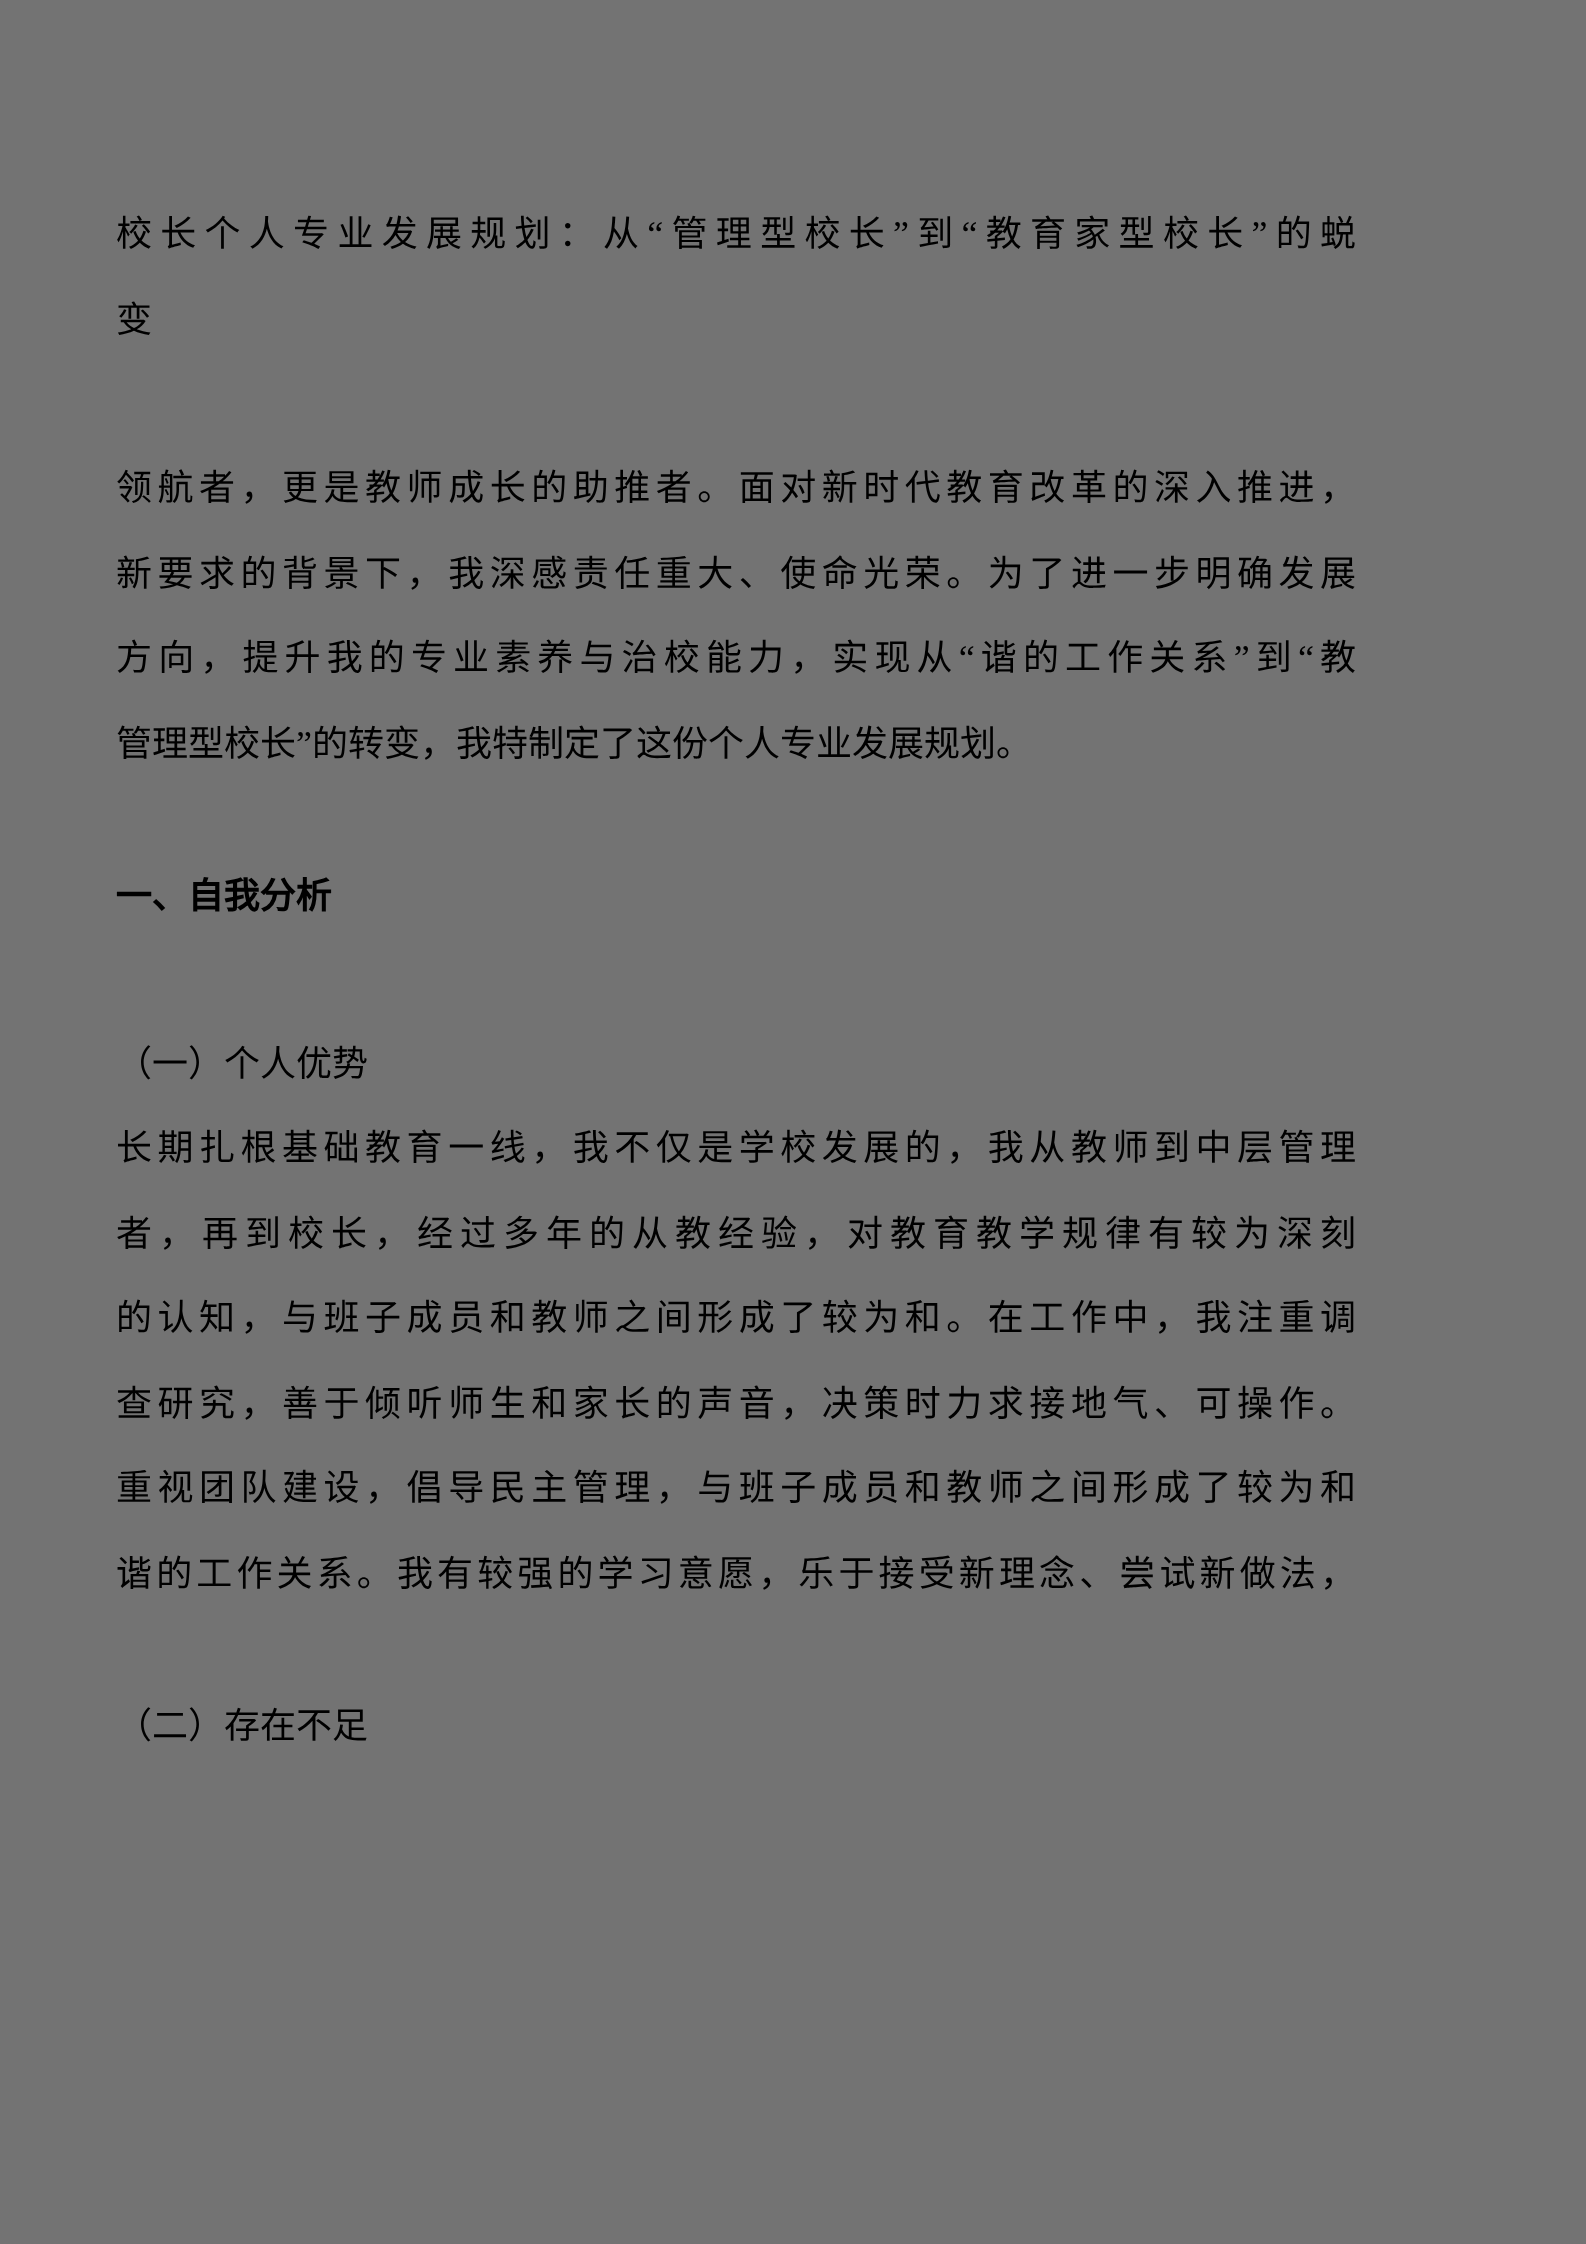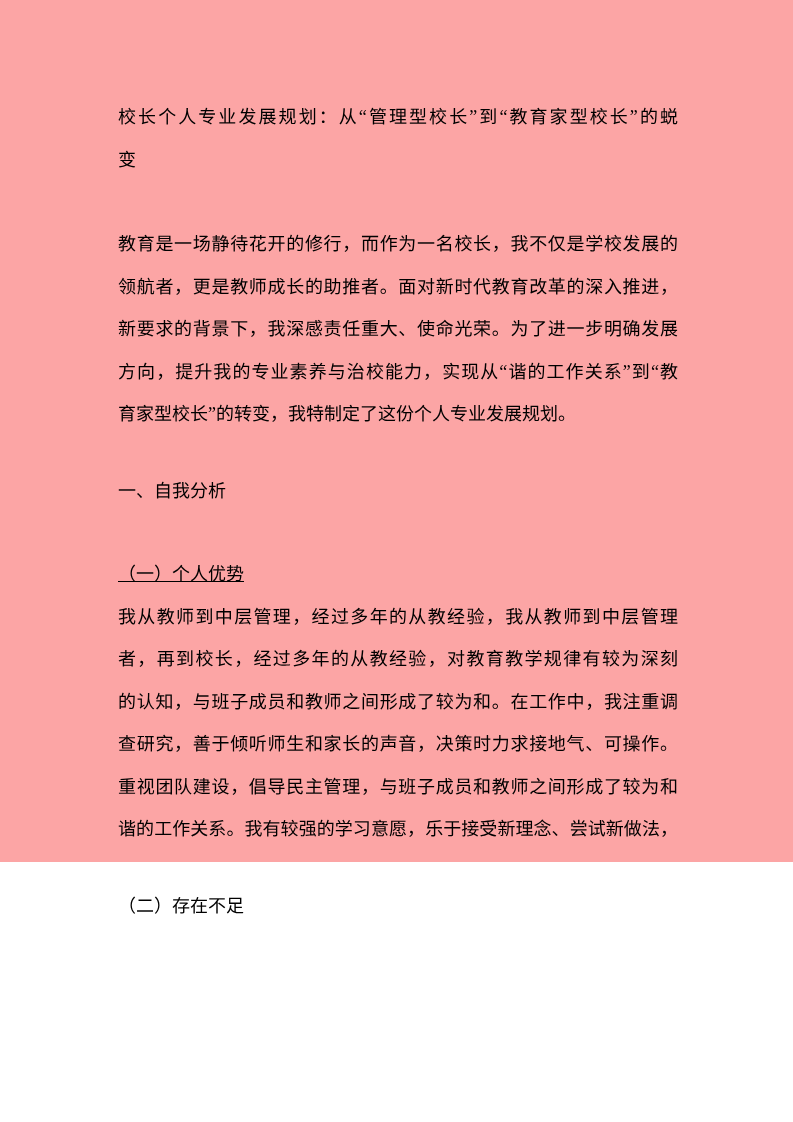"校长个人专业发展规划：从“管理型校长”到“教育家型校长”的蜕" .page { background: #fca5a5 -> #737373; height: 862px -> 1122px; padding: 96px 115px 0 118px -> 96px 115px 0 58px }
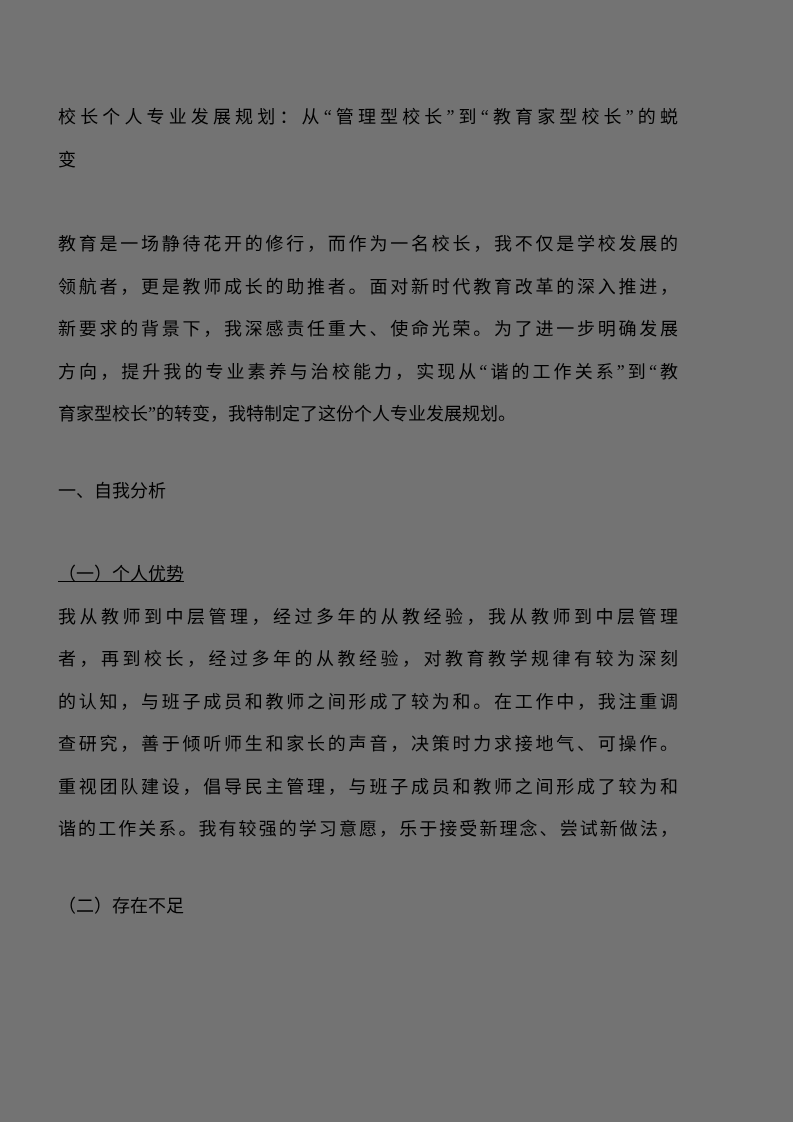"教育是一场静待花开的修行，而作为一名校长，我不仅是学校发展的" div.line { html: <div>教育是一场静待花开的修行，而作为一名校长，我不仅是学校发展的</div> -> none }
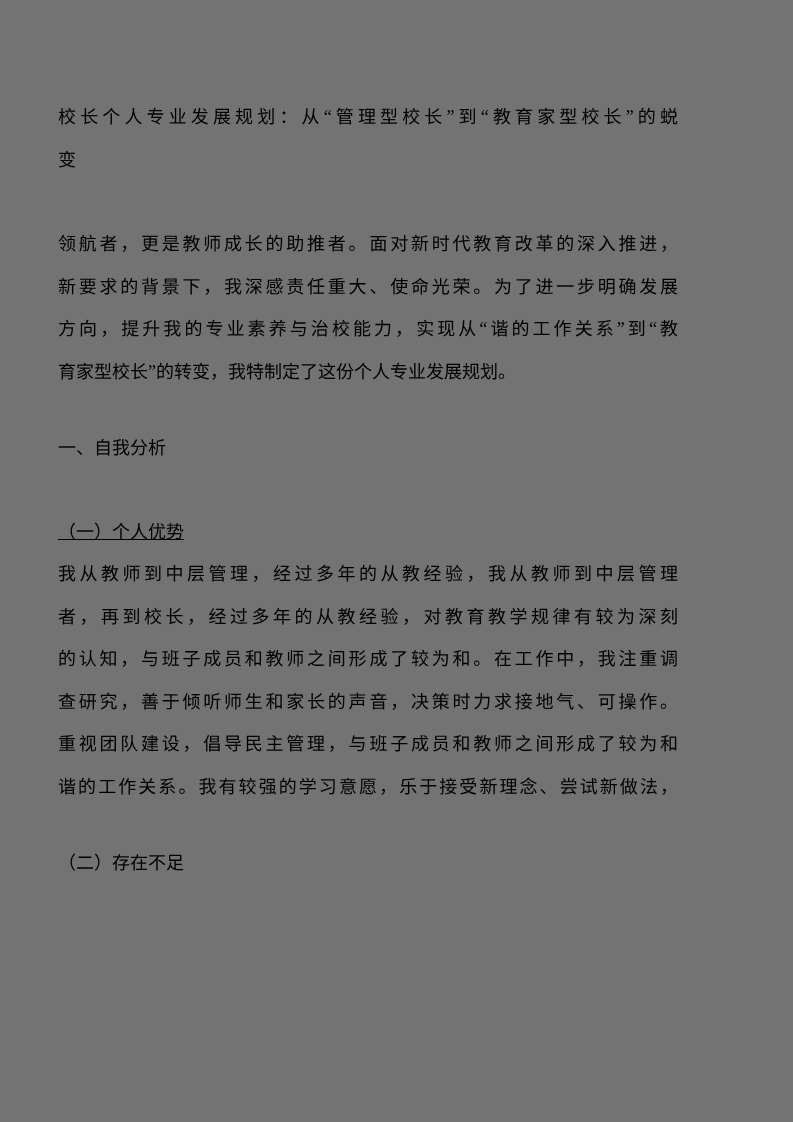"育家型校长”的转变，我特制定了这份个人专业发展规划。" div.line { text: 育家 -> 管理 }
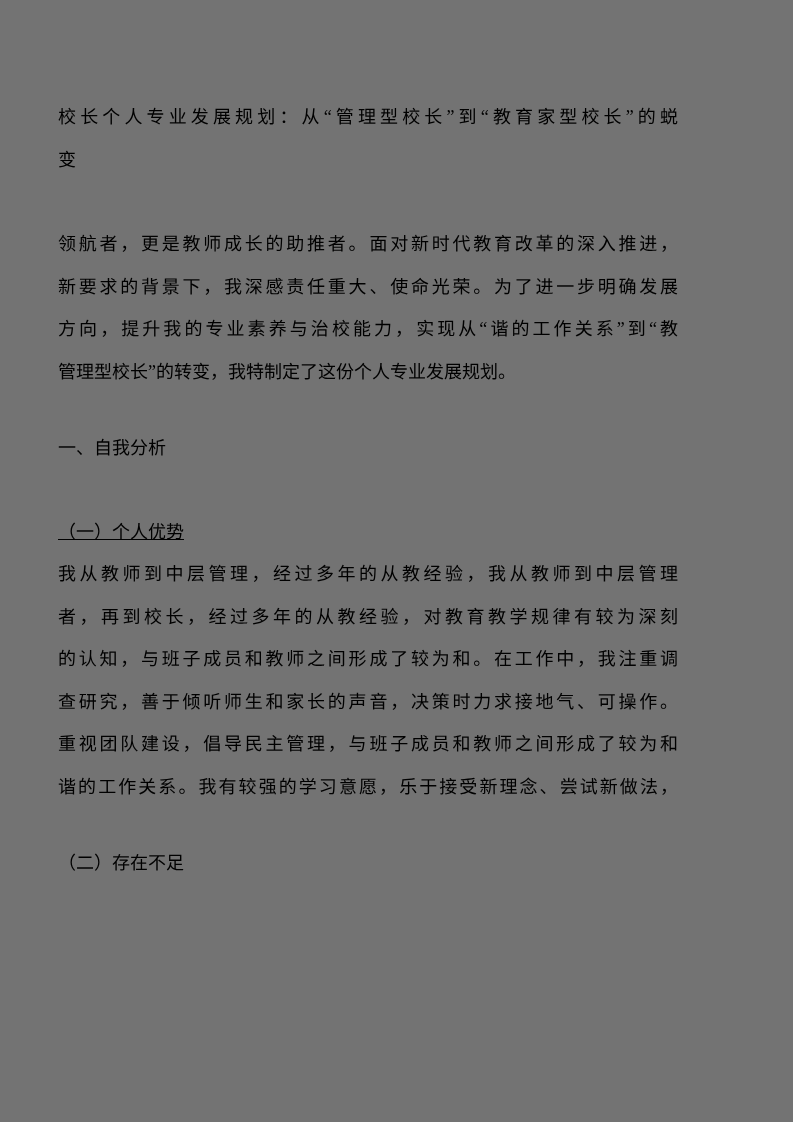"一、自我分析" .gap-h1 { font-weight: none -> bold }
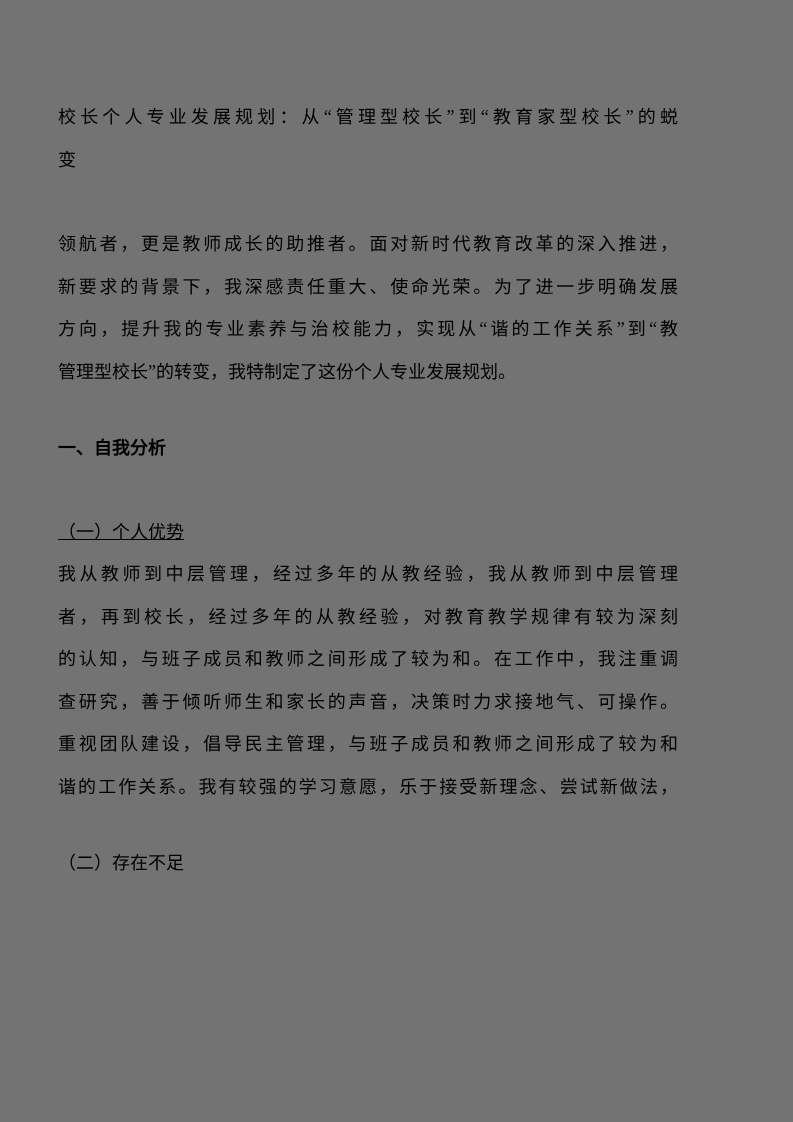"（一）个人优势" .gap-h2 { text-decoration: underline -> none }
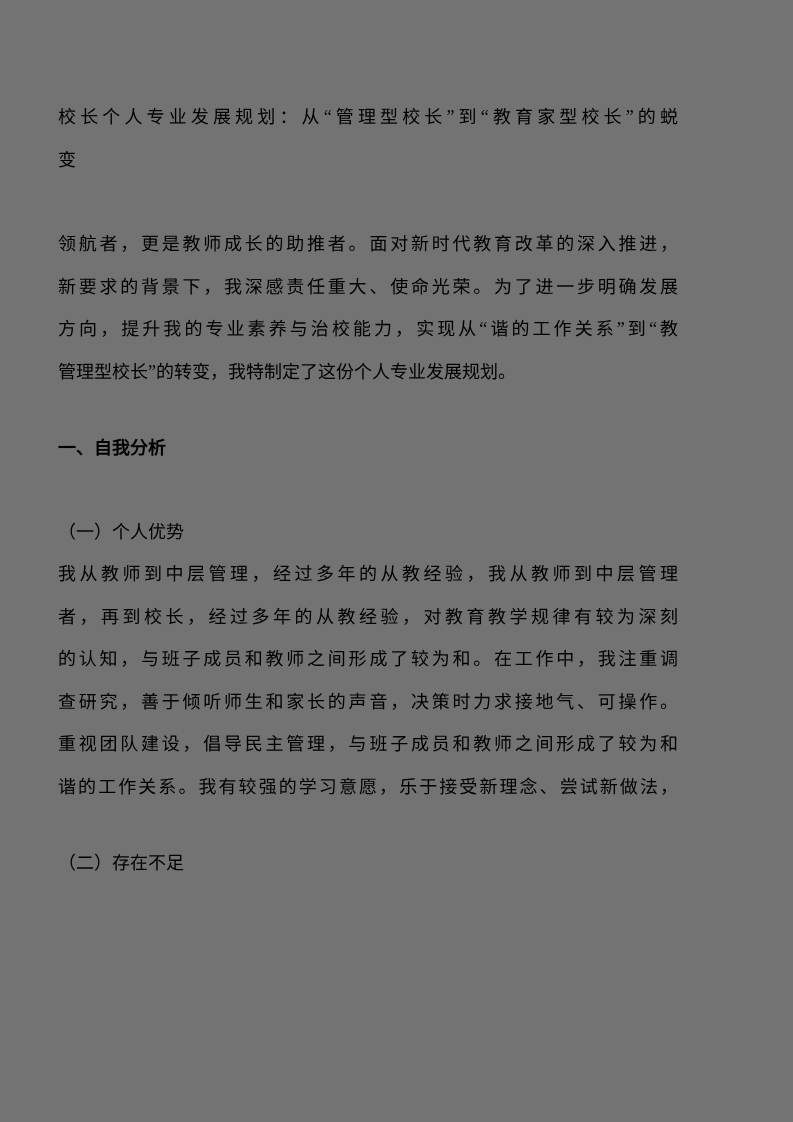"我从教师到中层管理，经过多年的从教经验，我从教师到中层管理" div.line { text: 我从教师到中层管理，经过多年的从教经验 -> 长期扎根基础教育一线，我不仅是学校发展的 }
